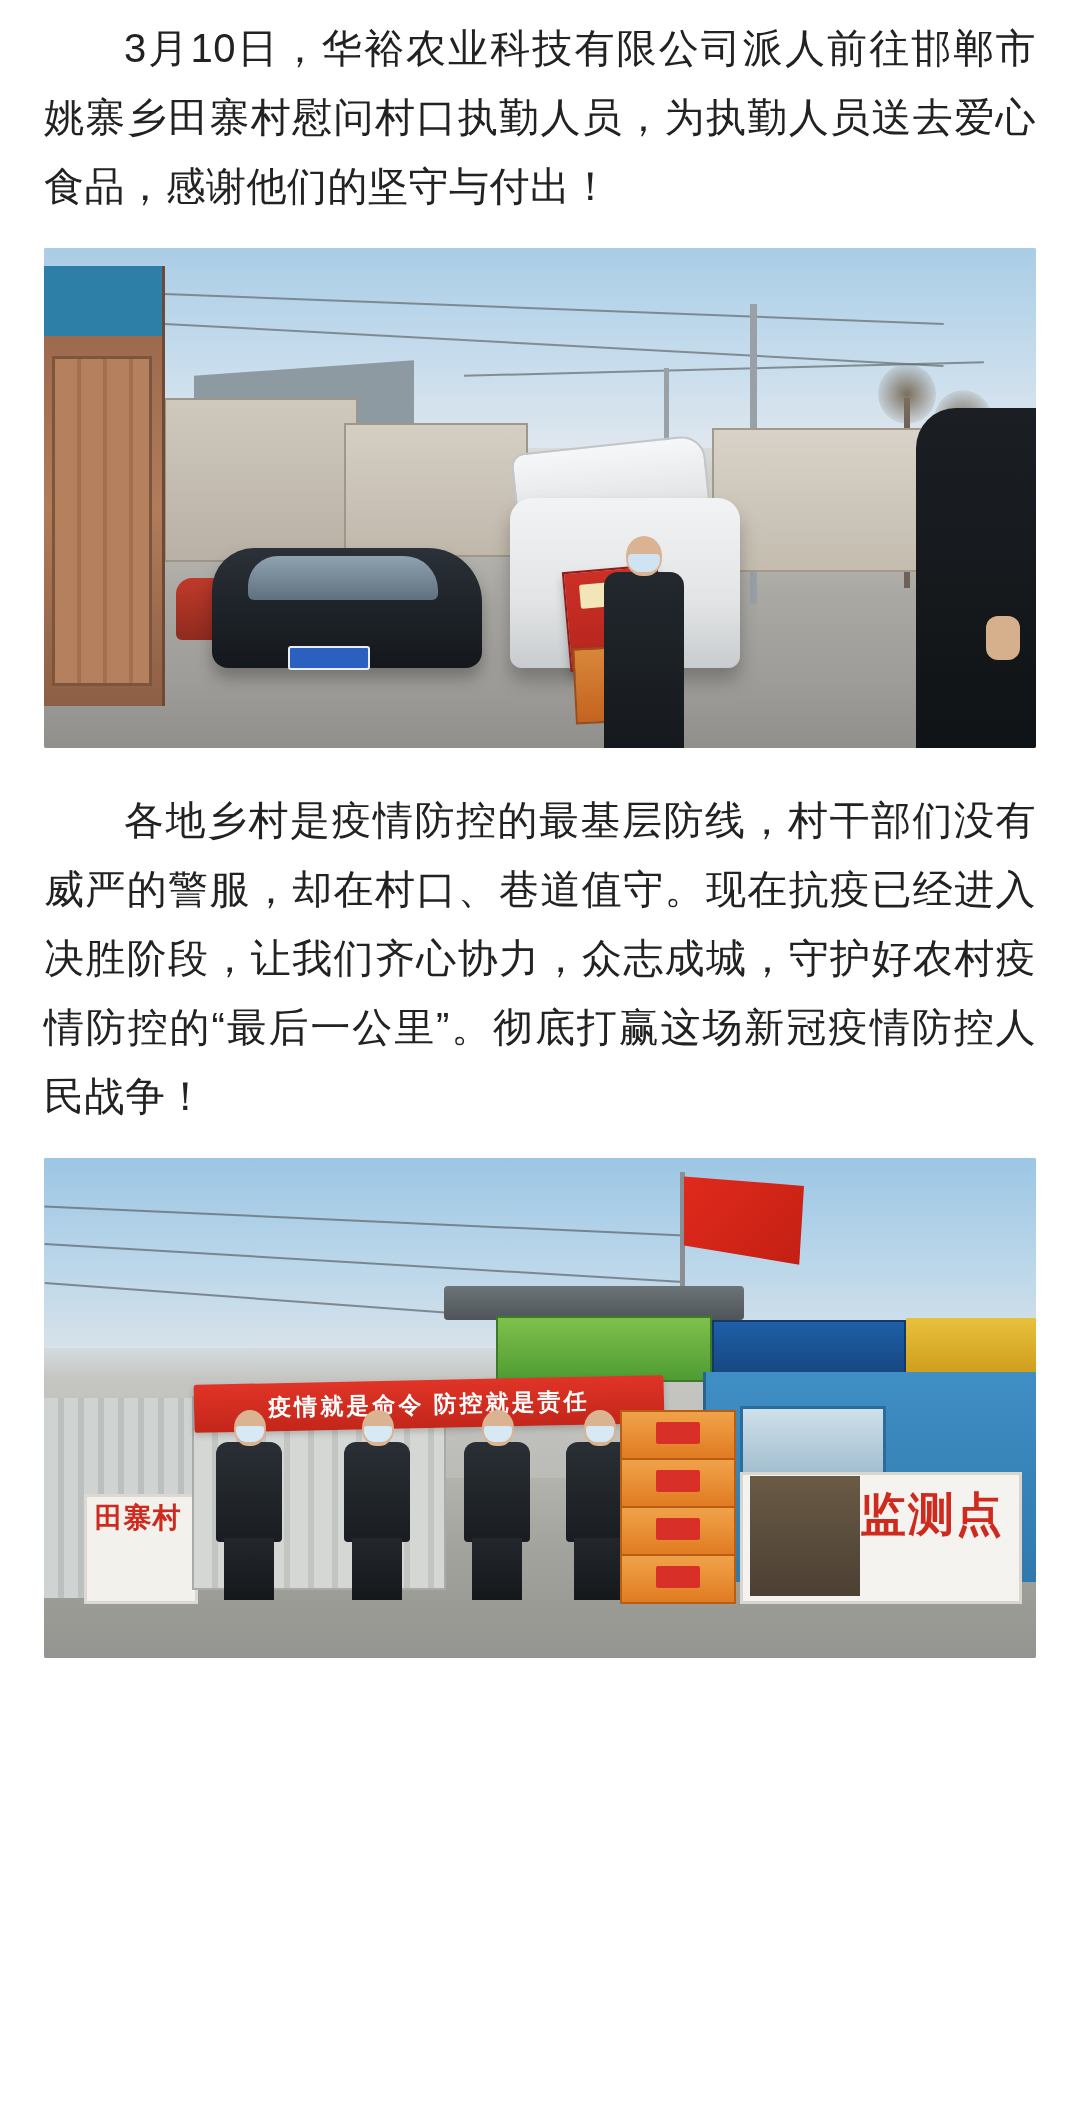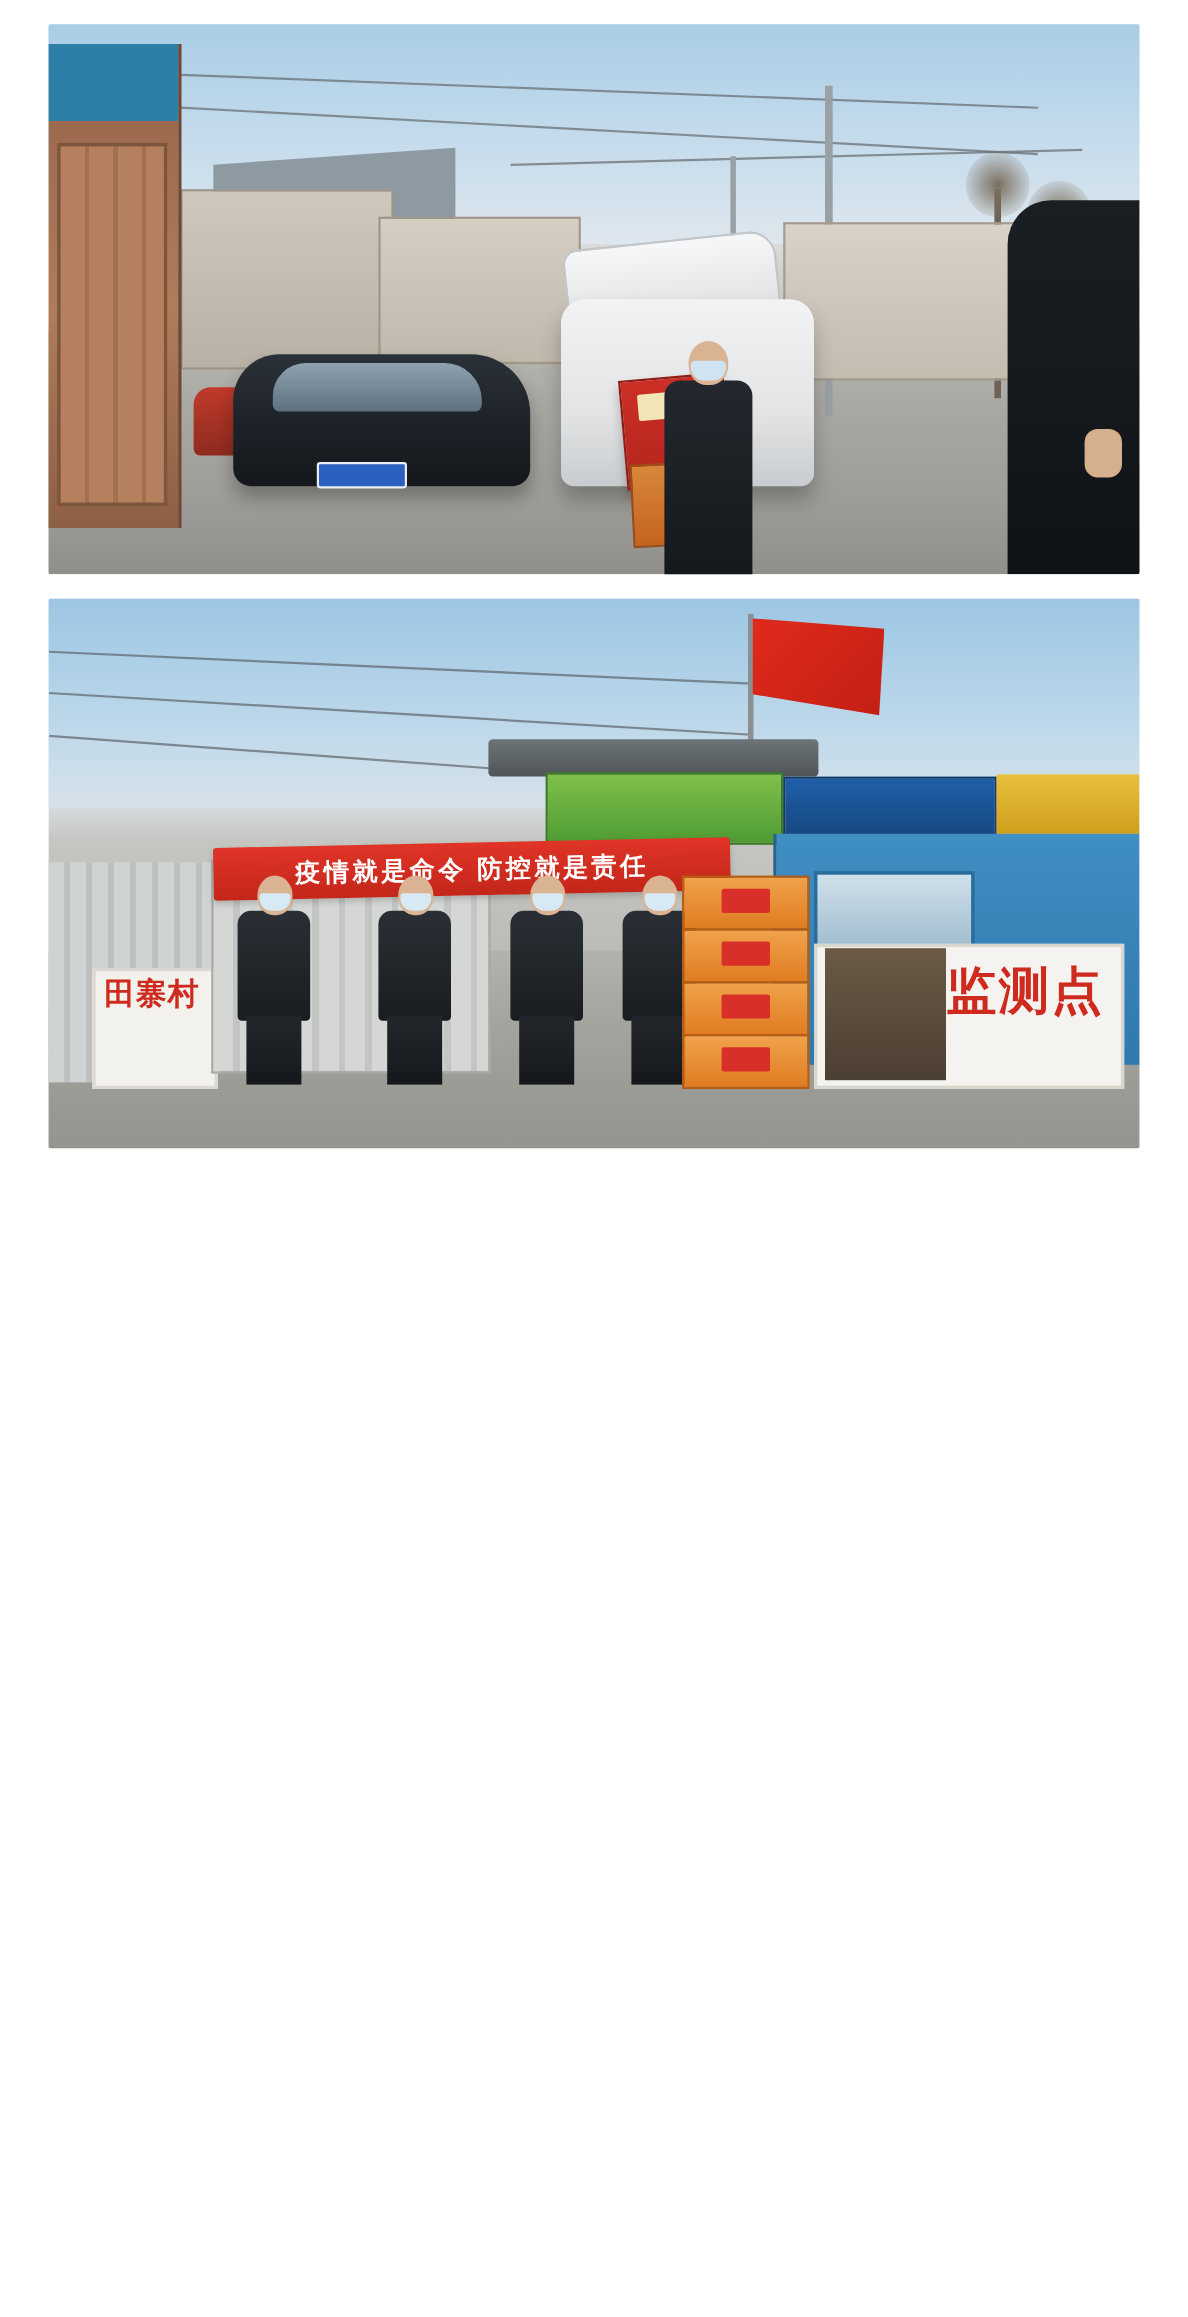"3月10日，华裕农业科技有限公司派人前往邯郸市姚寨乡田寨村慰问村口执勤人员，为执" p.para { html: none -> <p>3月10日，华裕农业科技有限公司派人前往邯郸市姚寨乡田寨村慰问村口执勤人员，为执勤人员送去爱心食品，感谢他们的坚守与付出！</p> }
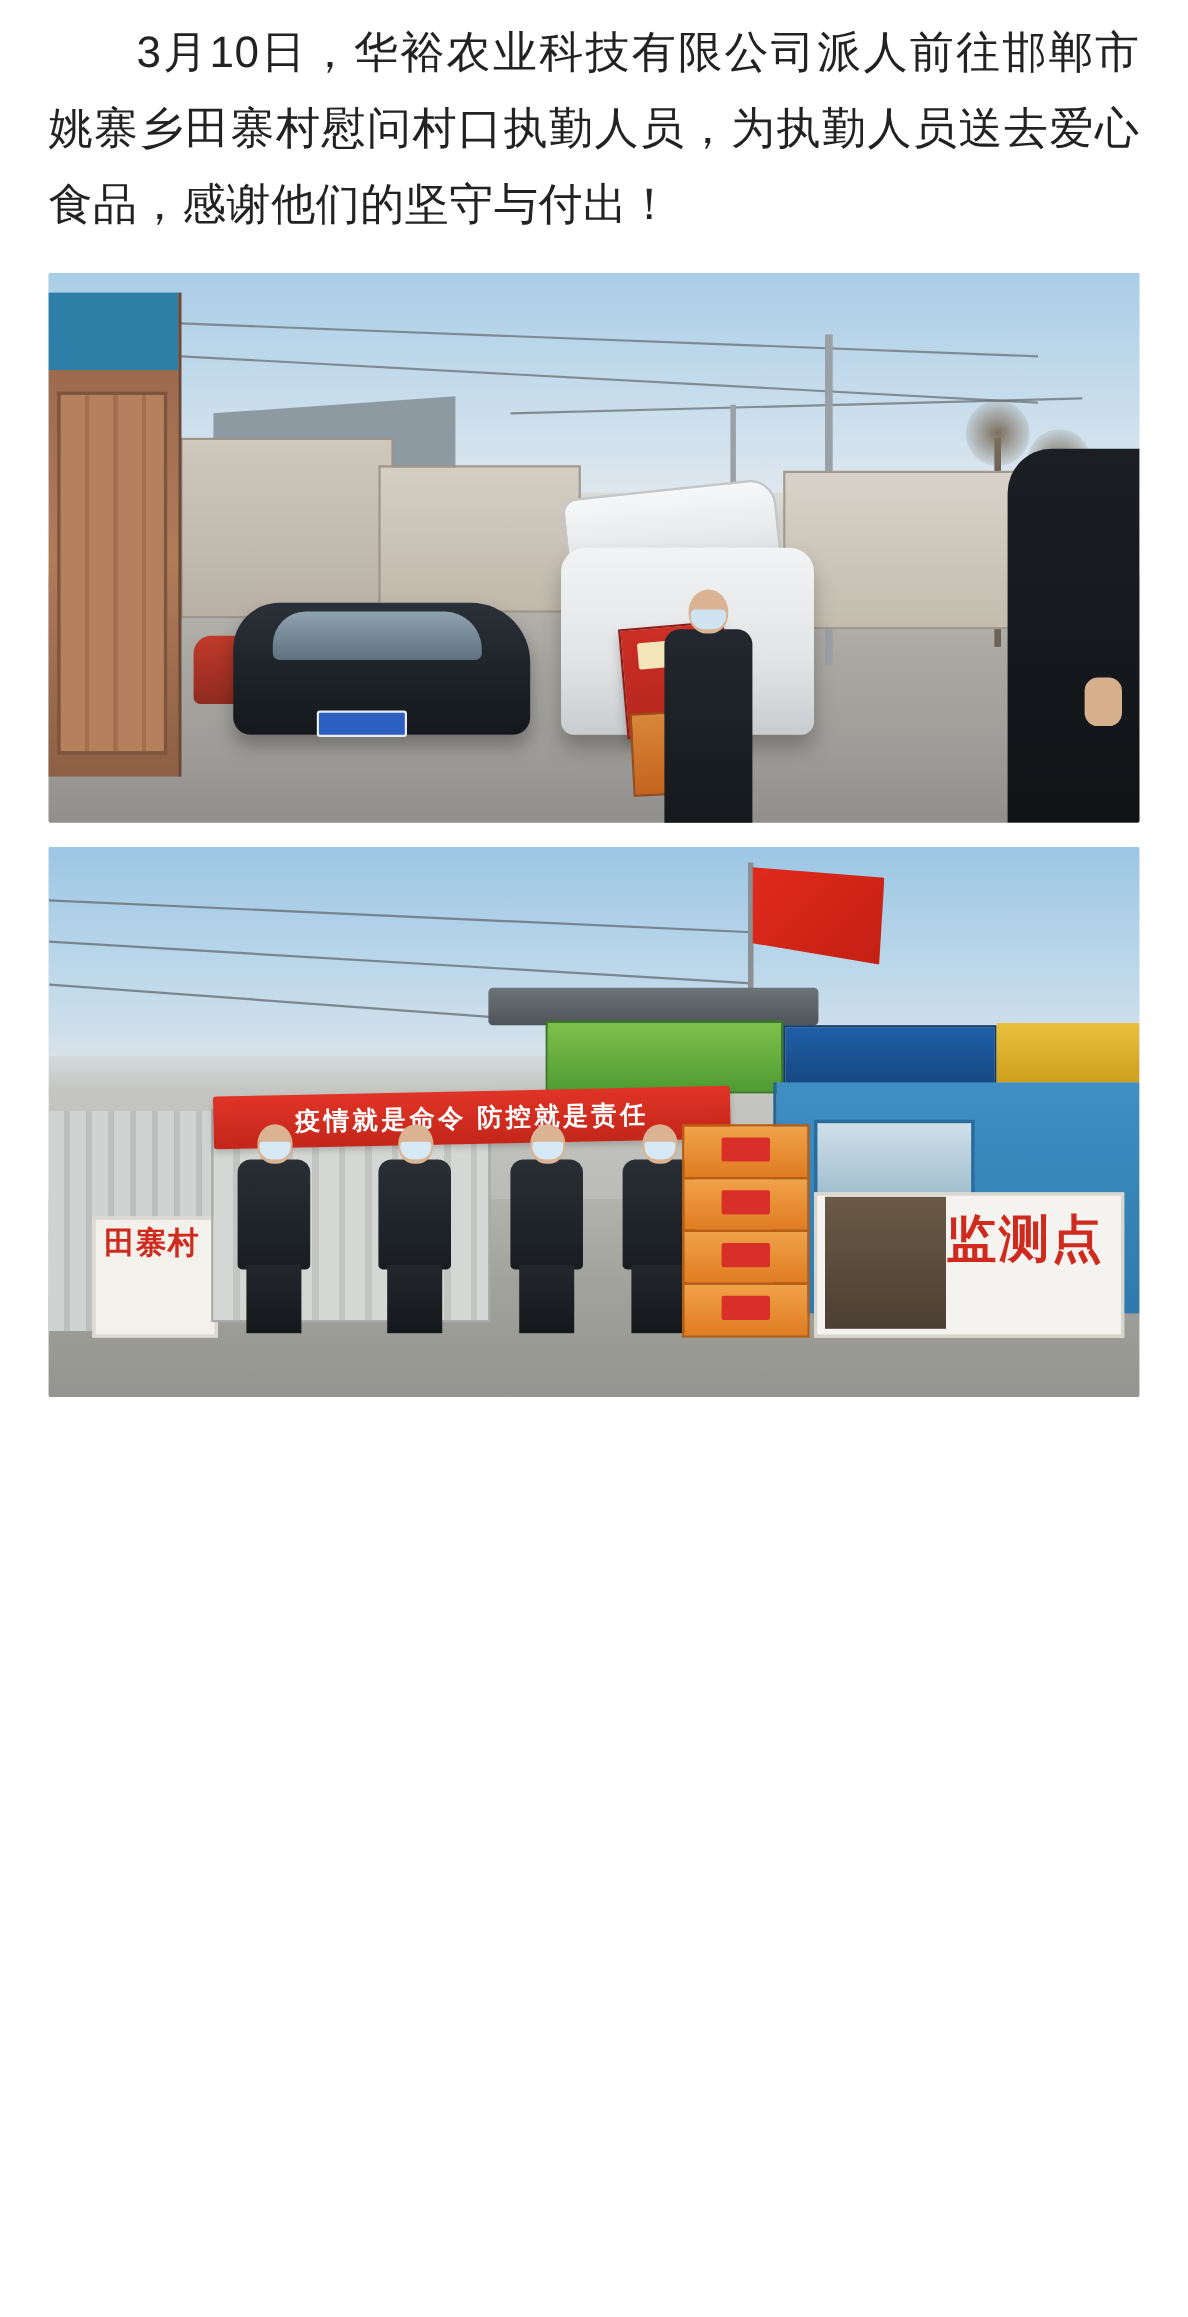"各地乡村是疫情防控的最基层防线，村干部们没有威严的警服，却在村口、巷道值守。现在" p.para { html: none -> <p>各地乡村是疫情防控的最基层防线，村干部们没有威严的警服，却在村口、巷道值守。现在抗疫已经进入决胜阶段，让我们齐心协力，众志成城，守护好农村疫情防控的“最后一公里”。彻底打赢这场新冠疫情防控人民战争！</p> }
